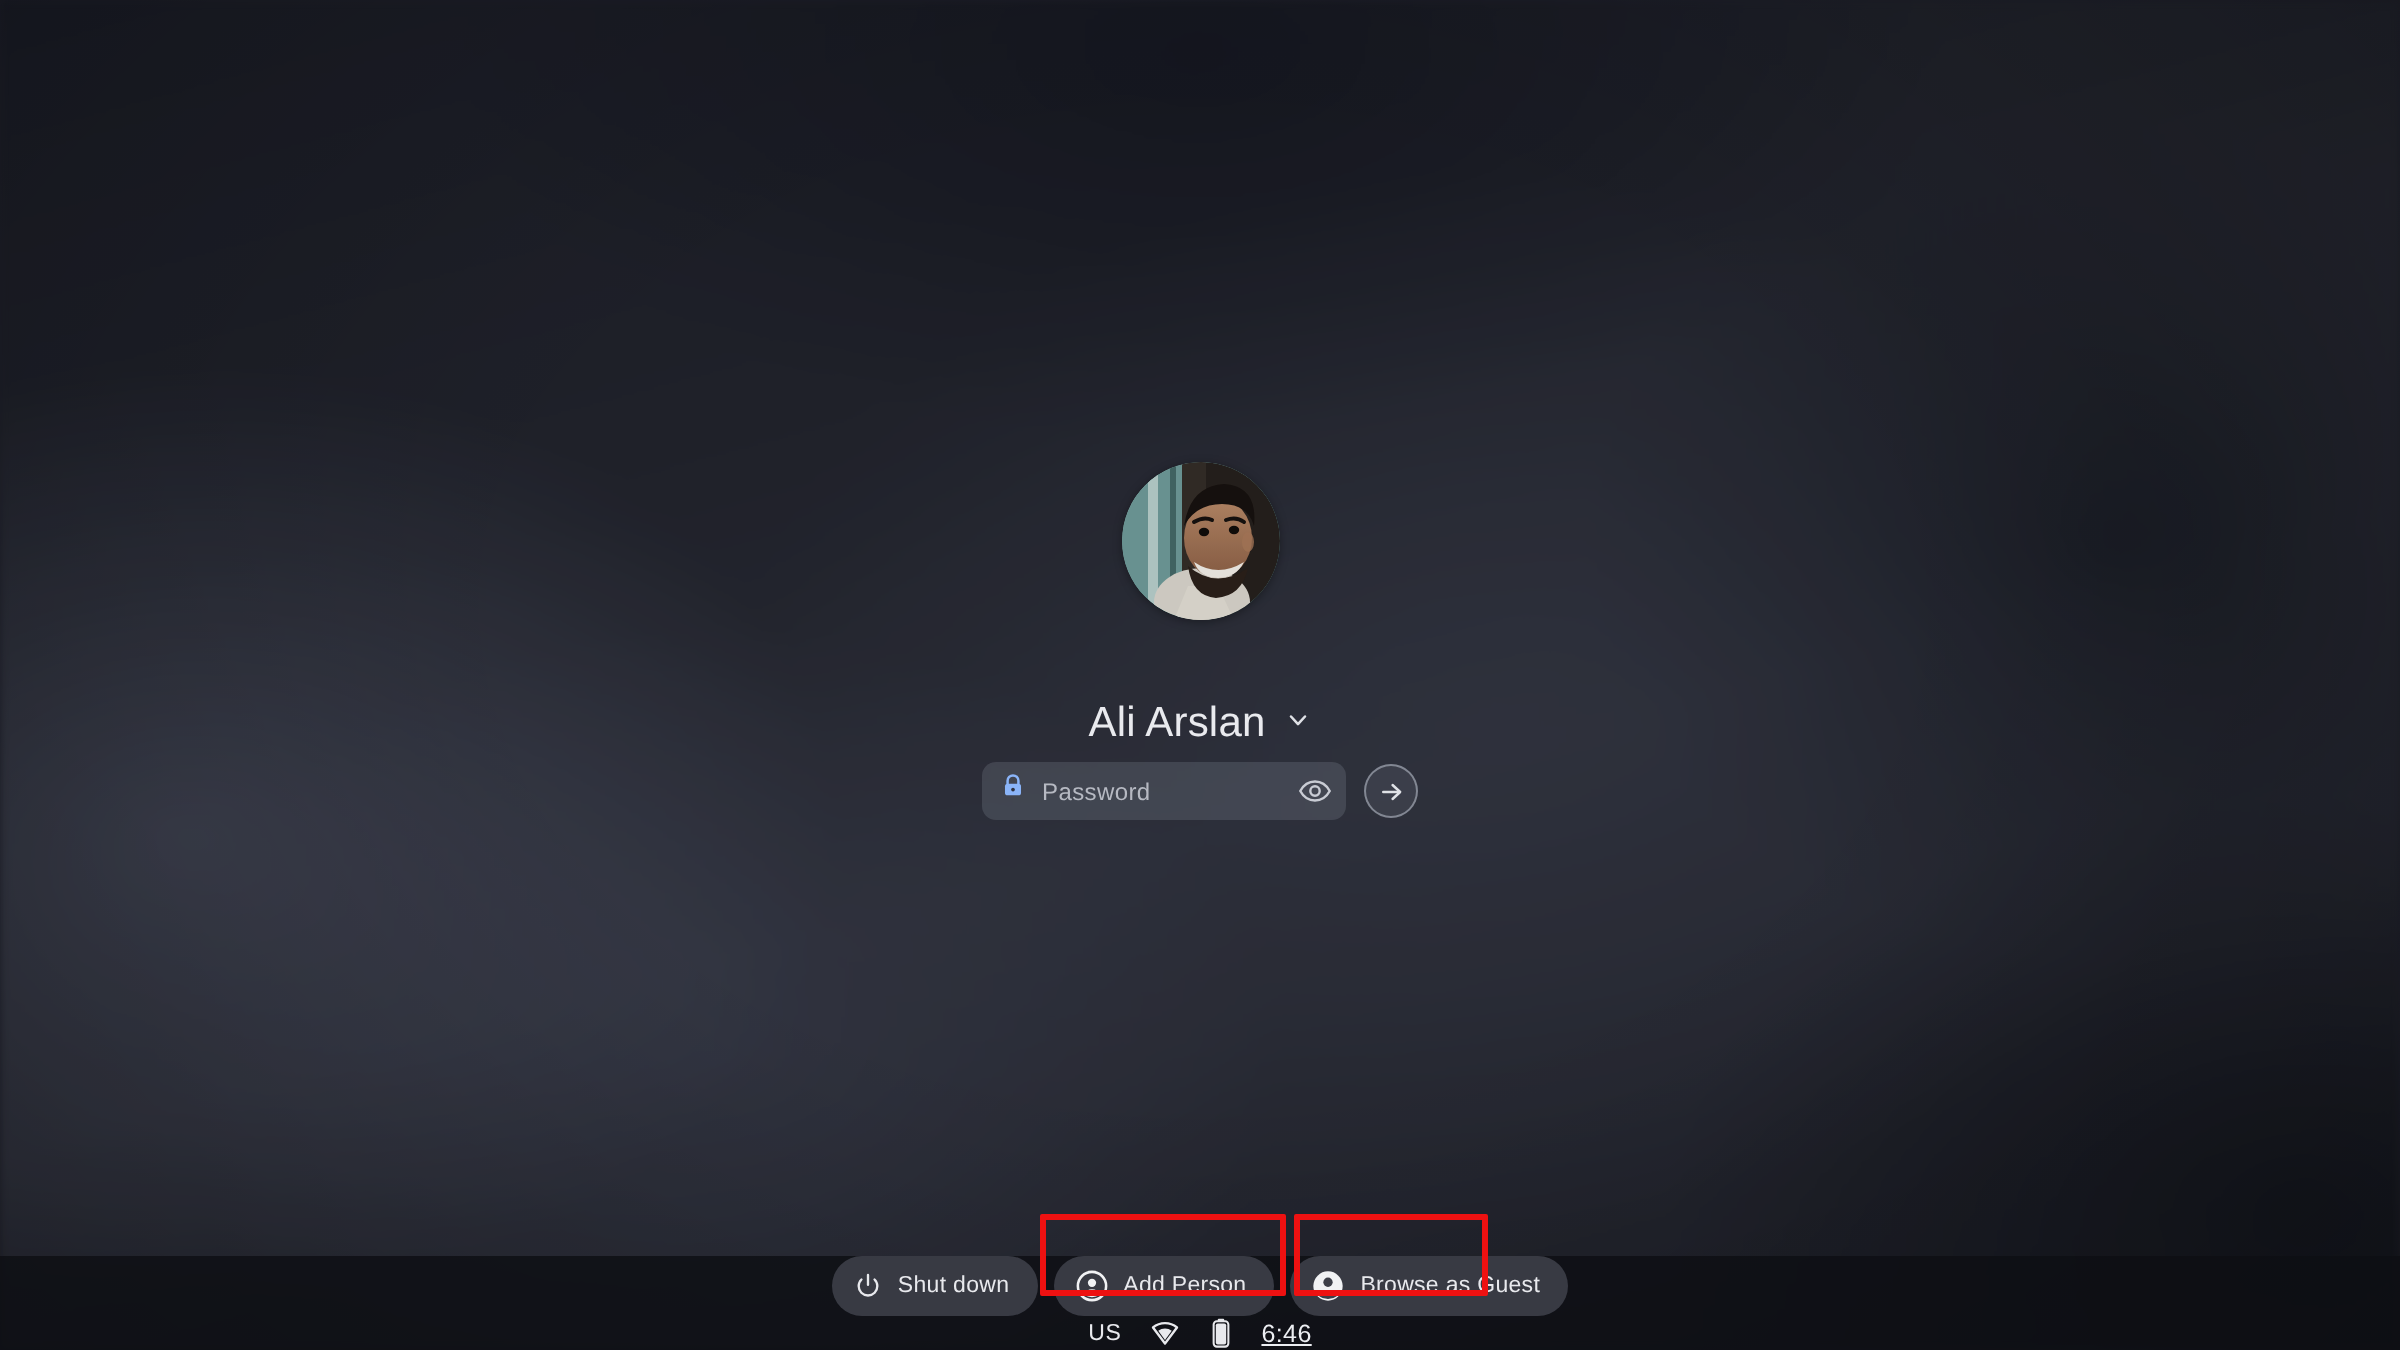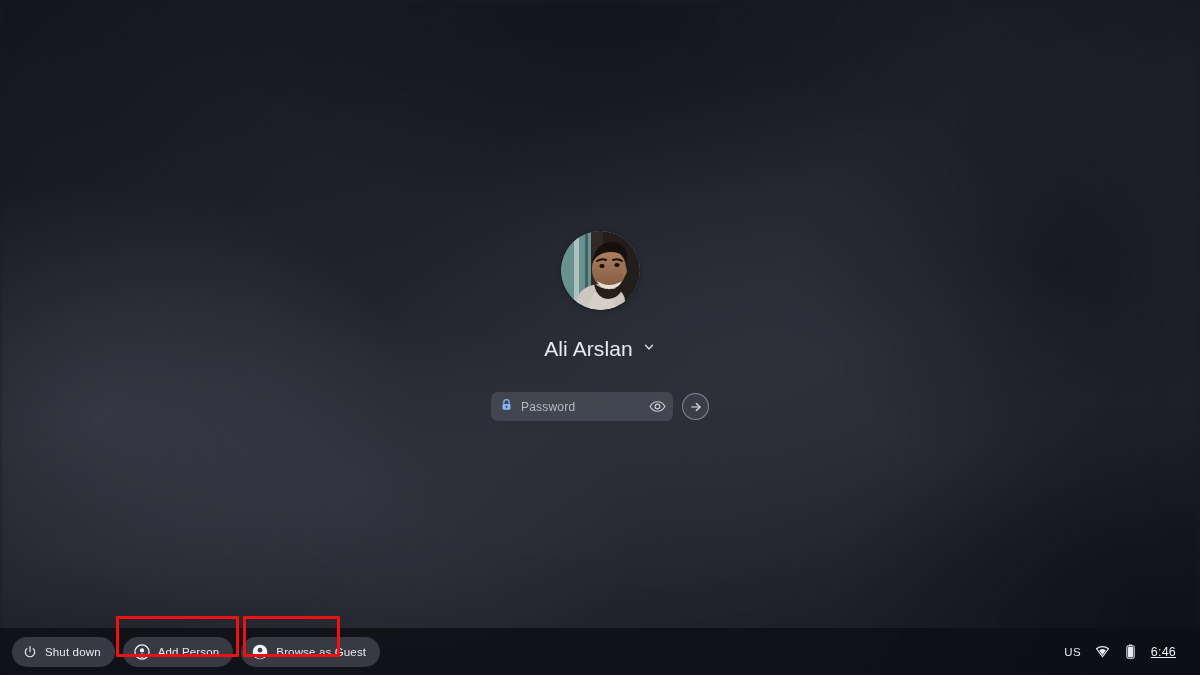"Ali Arslan" #user-name-row { margin-top: 25px -> 38px }
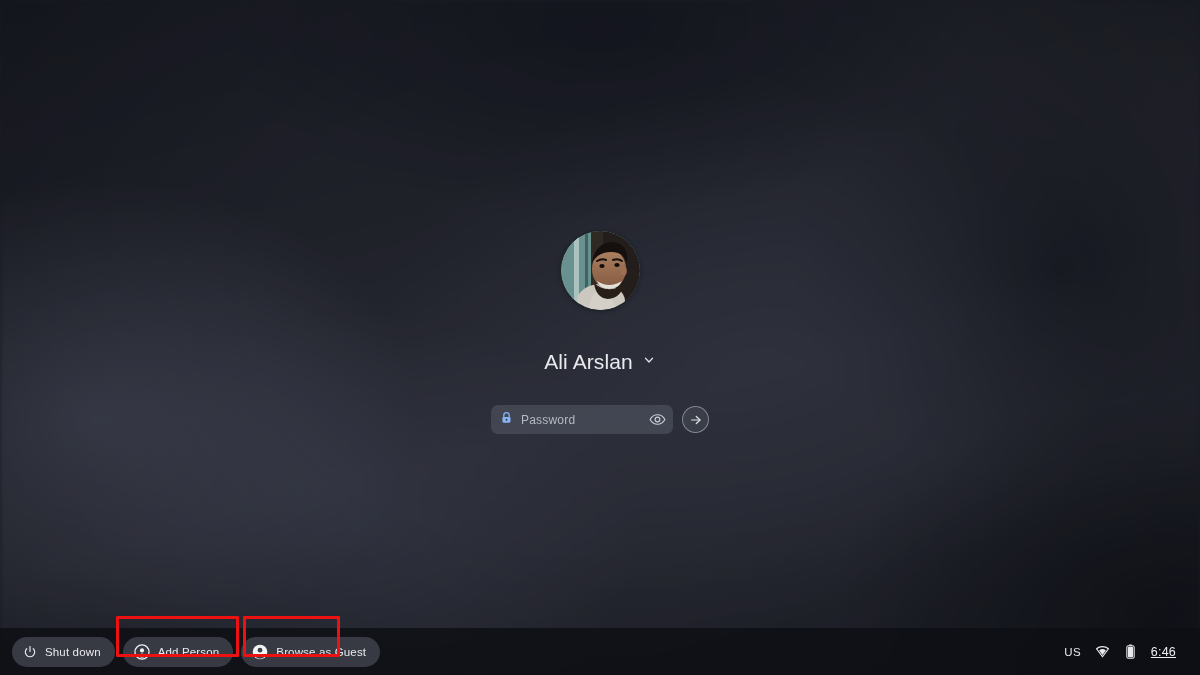"Password" #password-row { margin-top: 30px -> 6px }
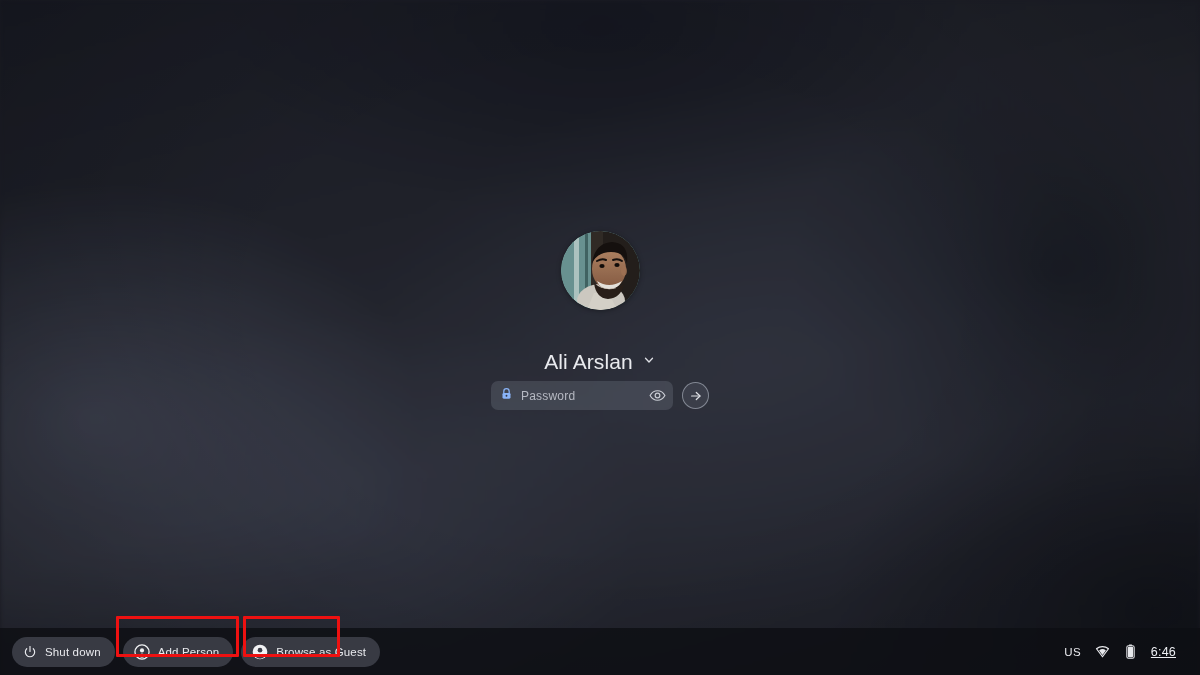"Shut down" #shelf { flex-direction: none -> column; padding: 0 12px -> 0 24px }
